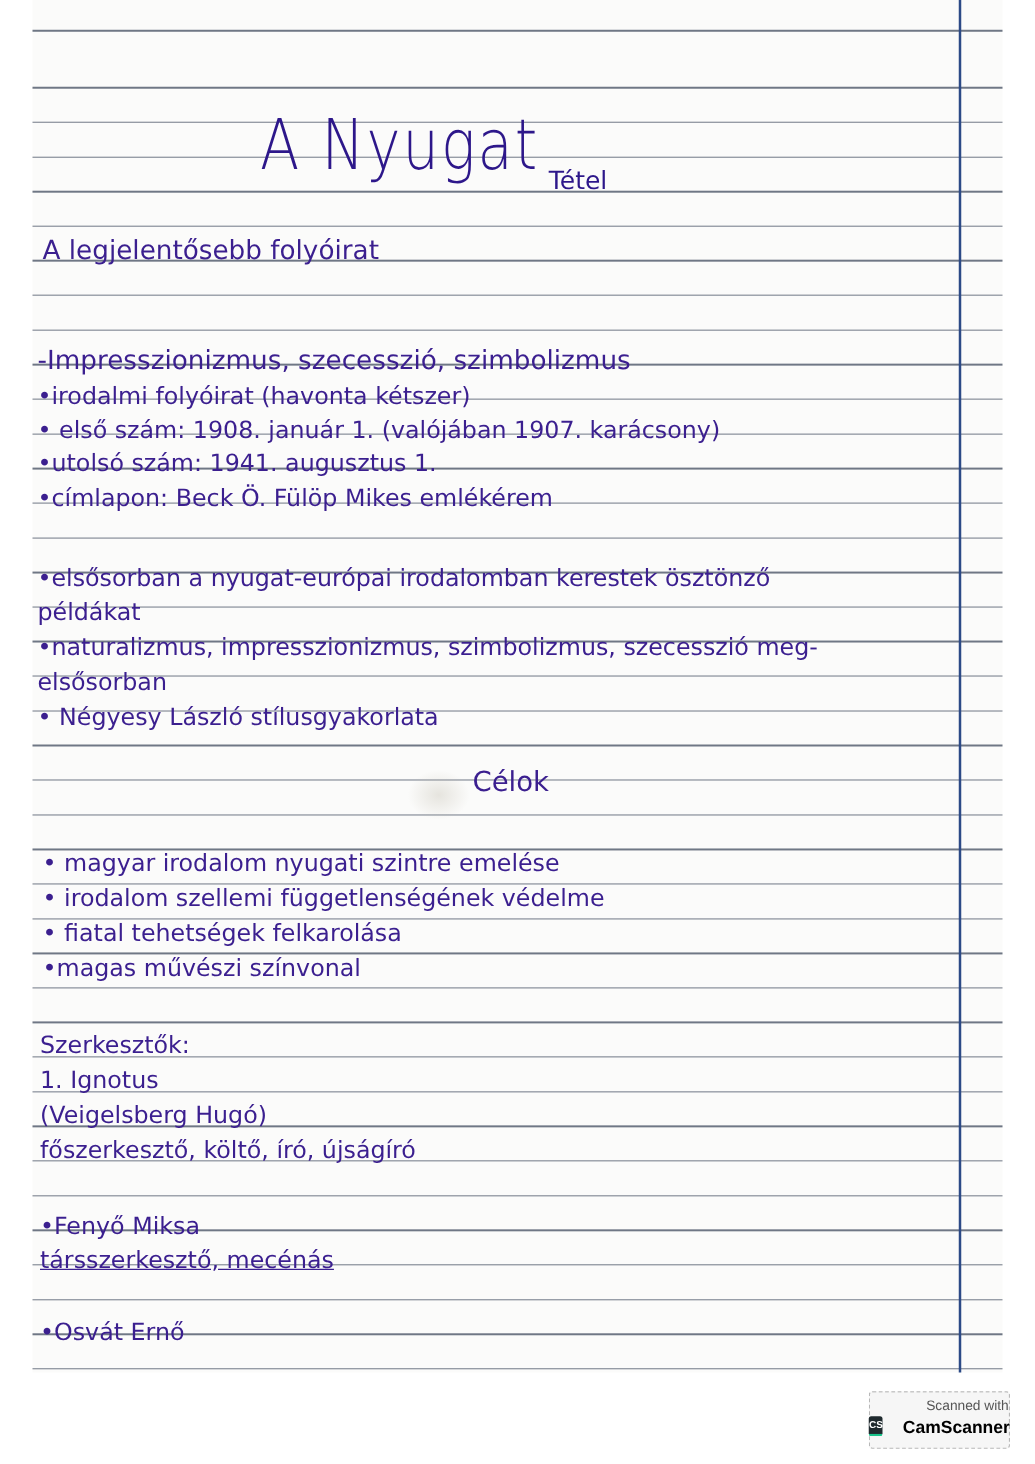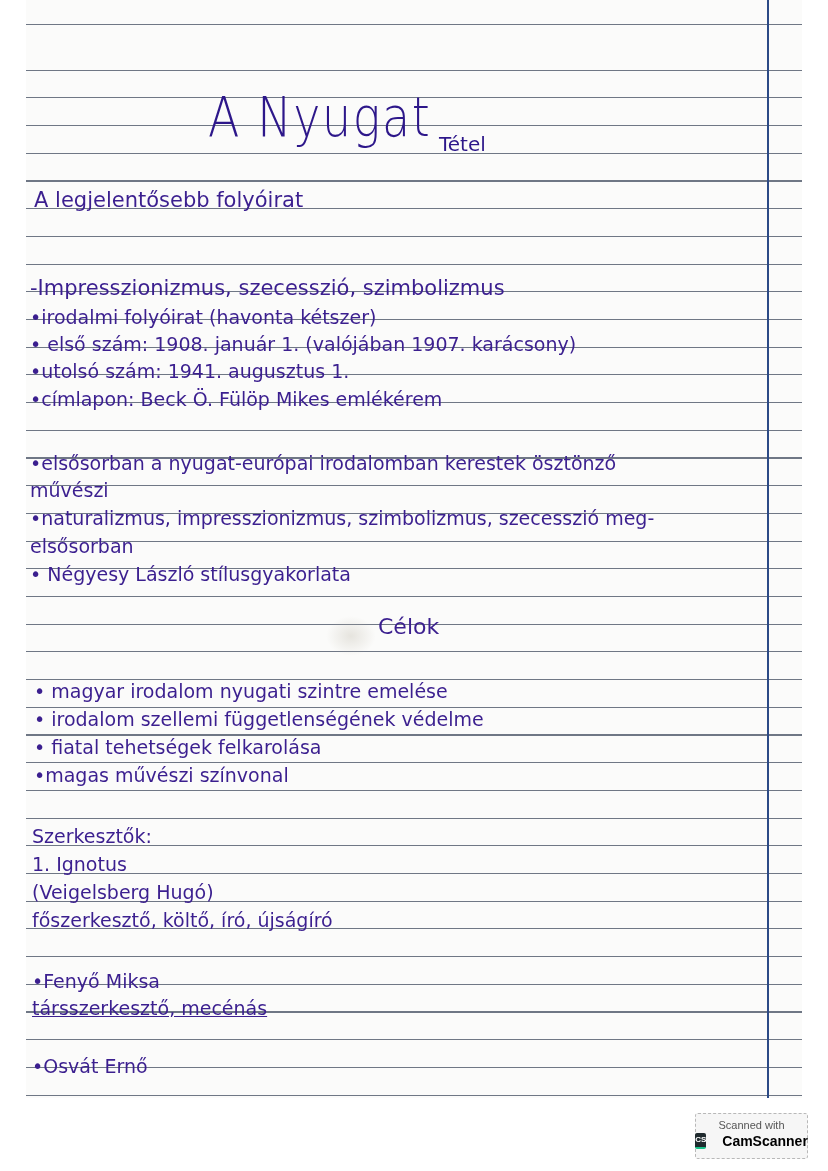"művészi" div.ink { text: művészi -> példákat }
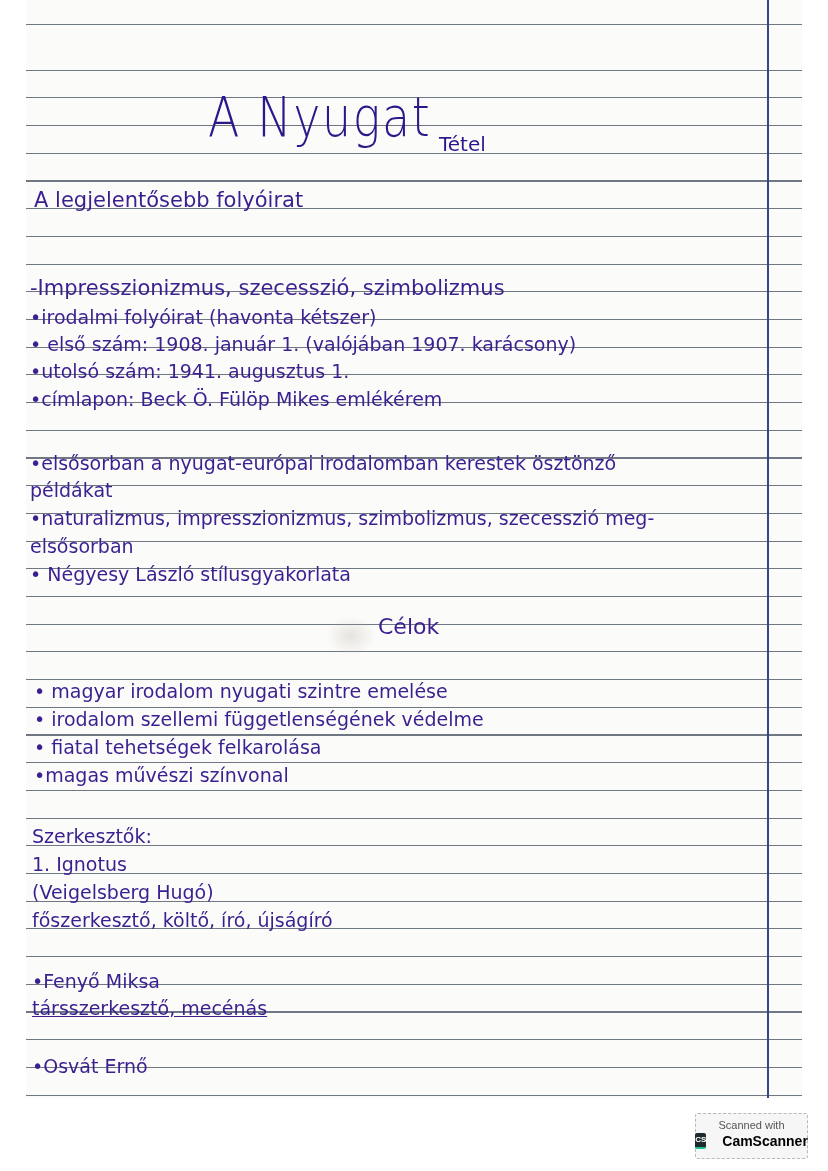"Scanned with" .badge { text-align: center -> right }
